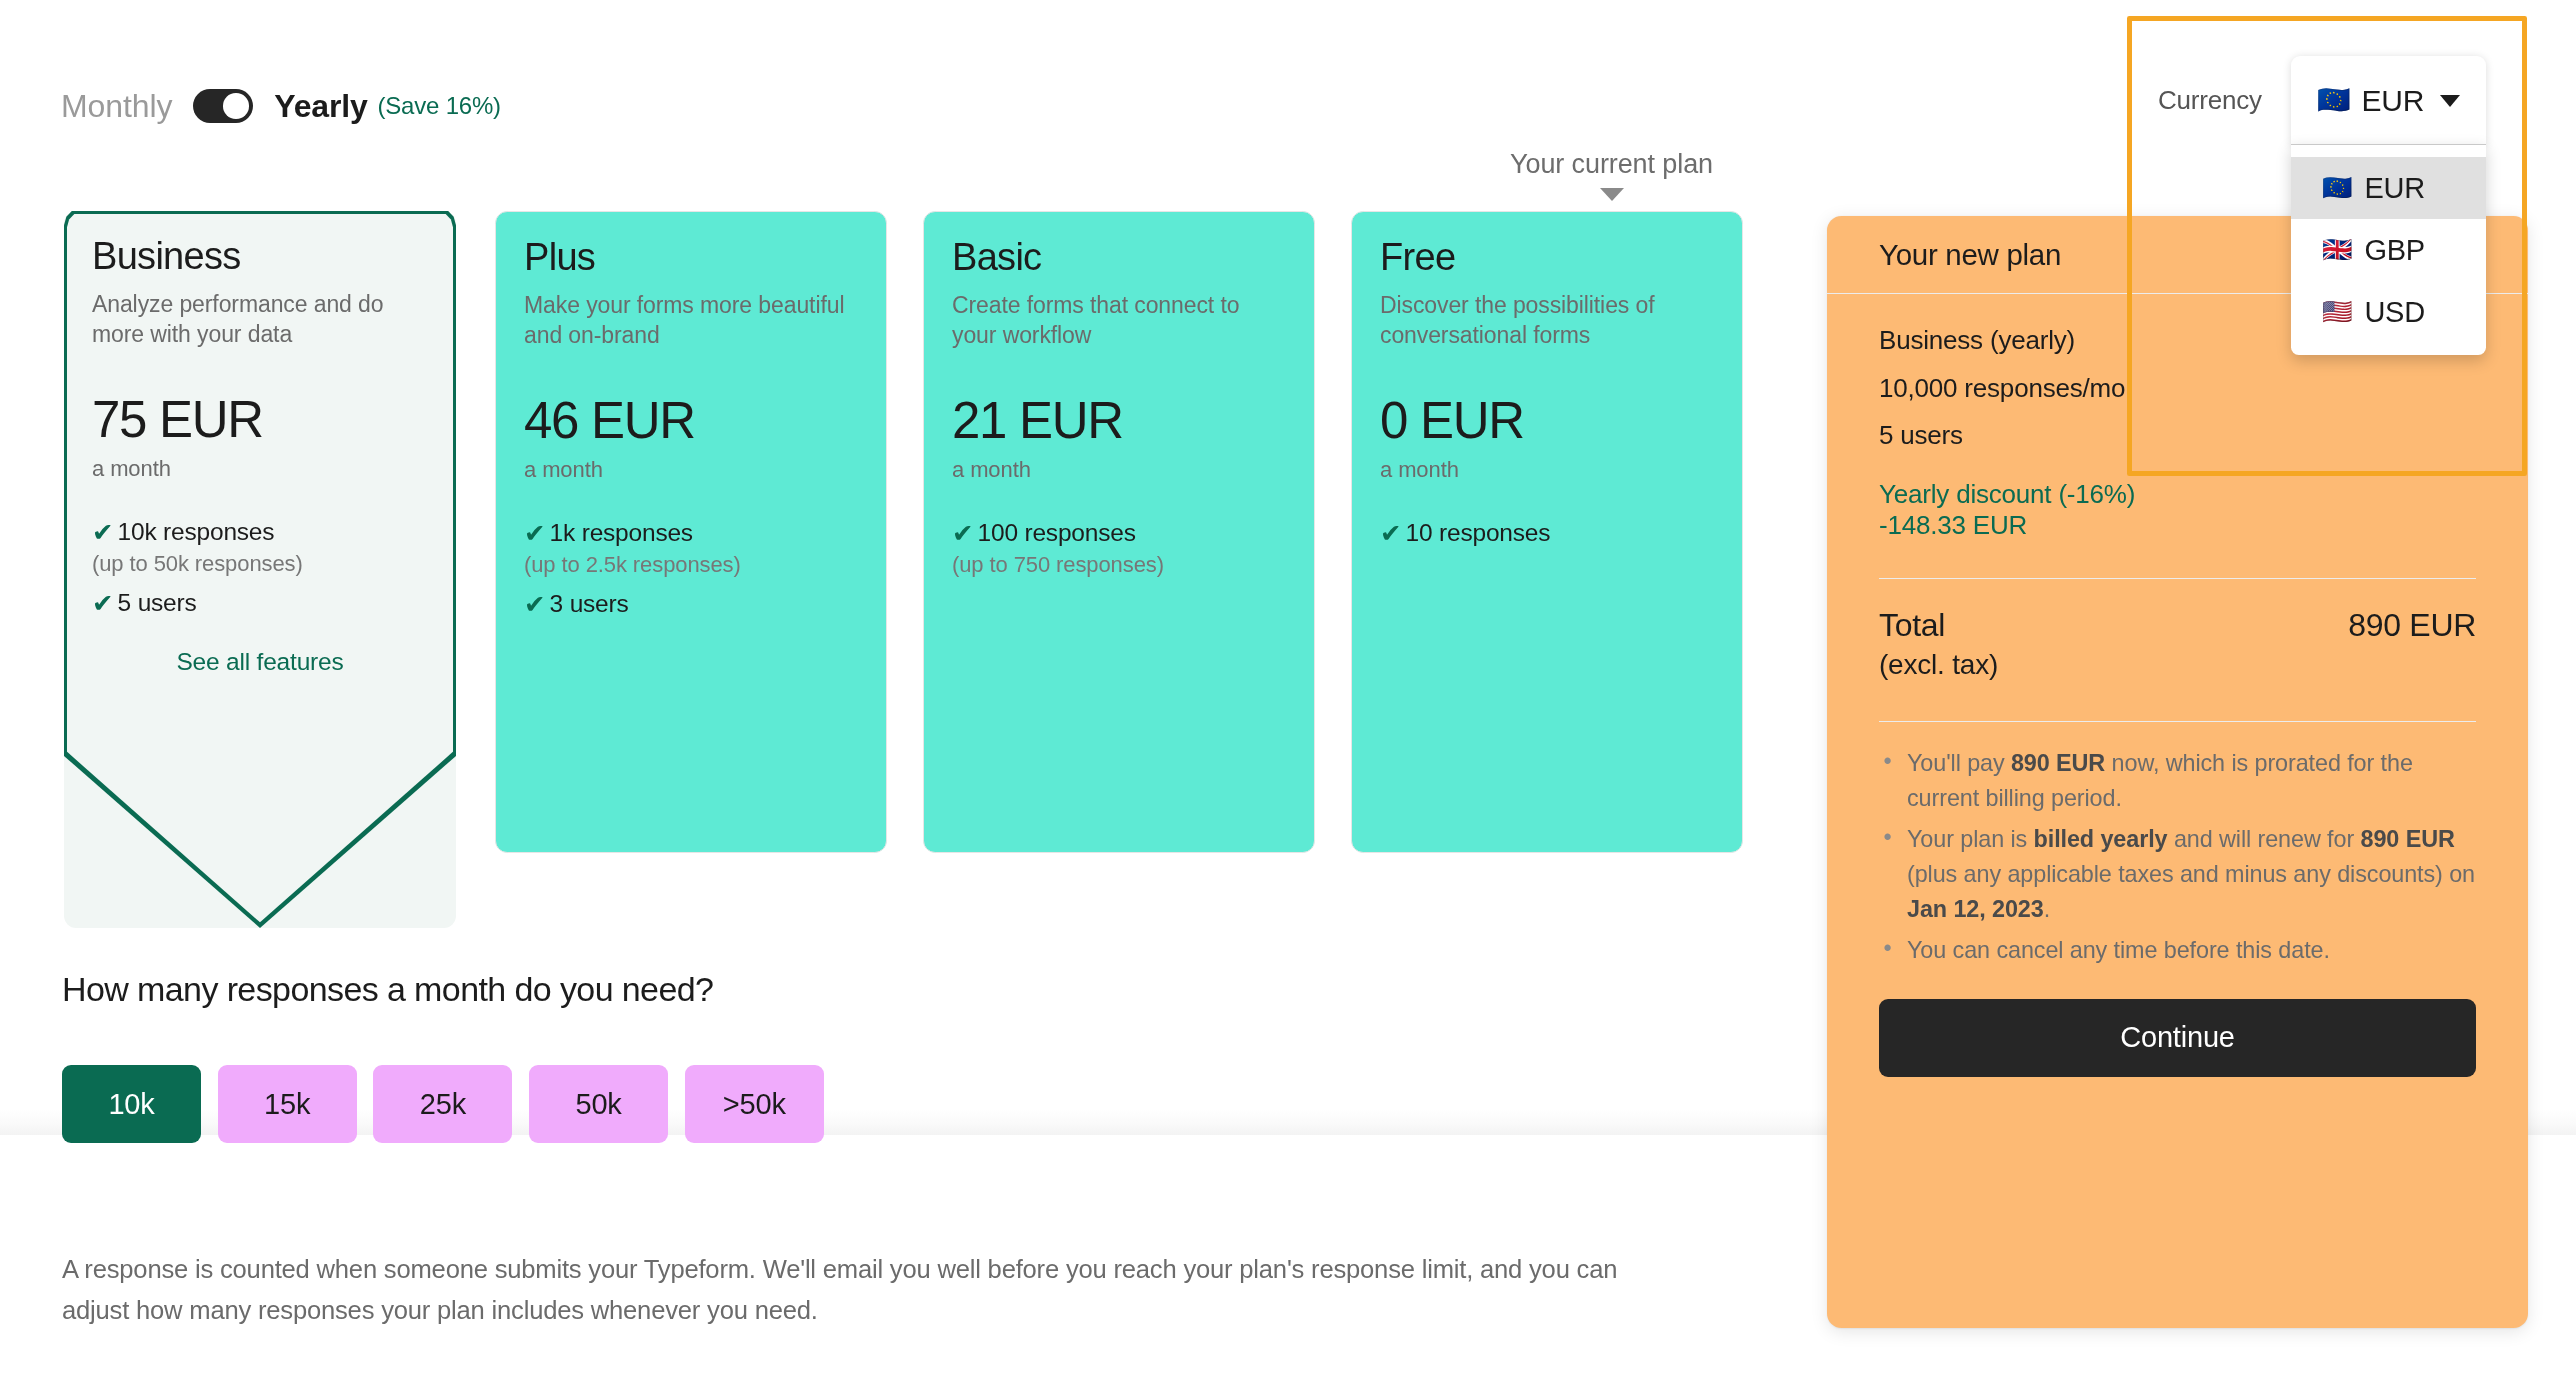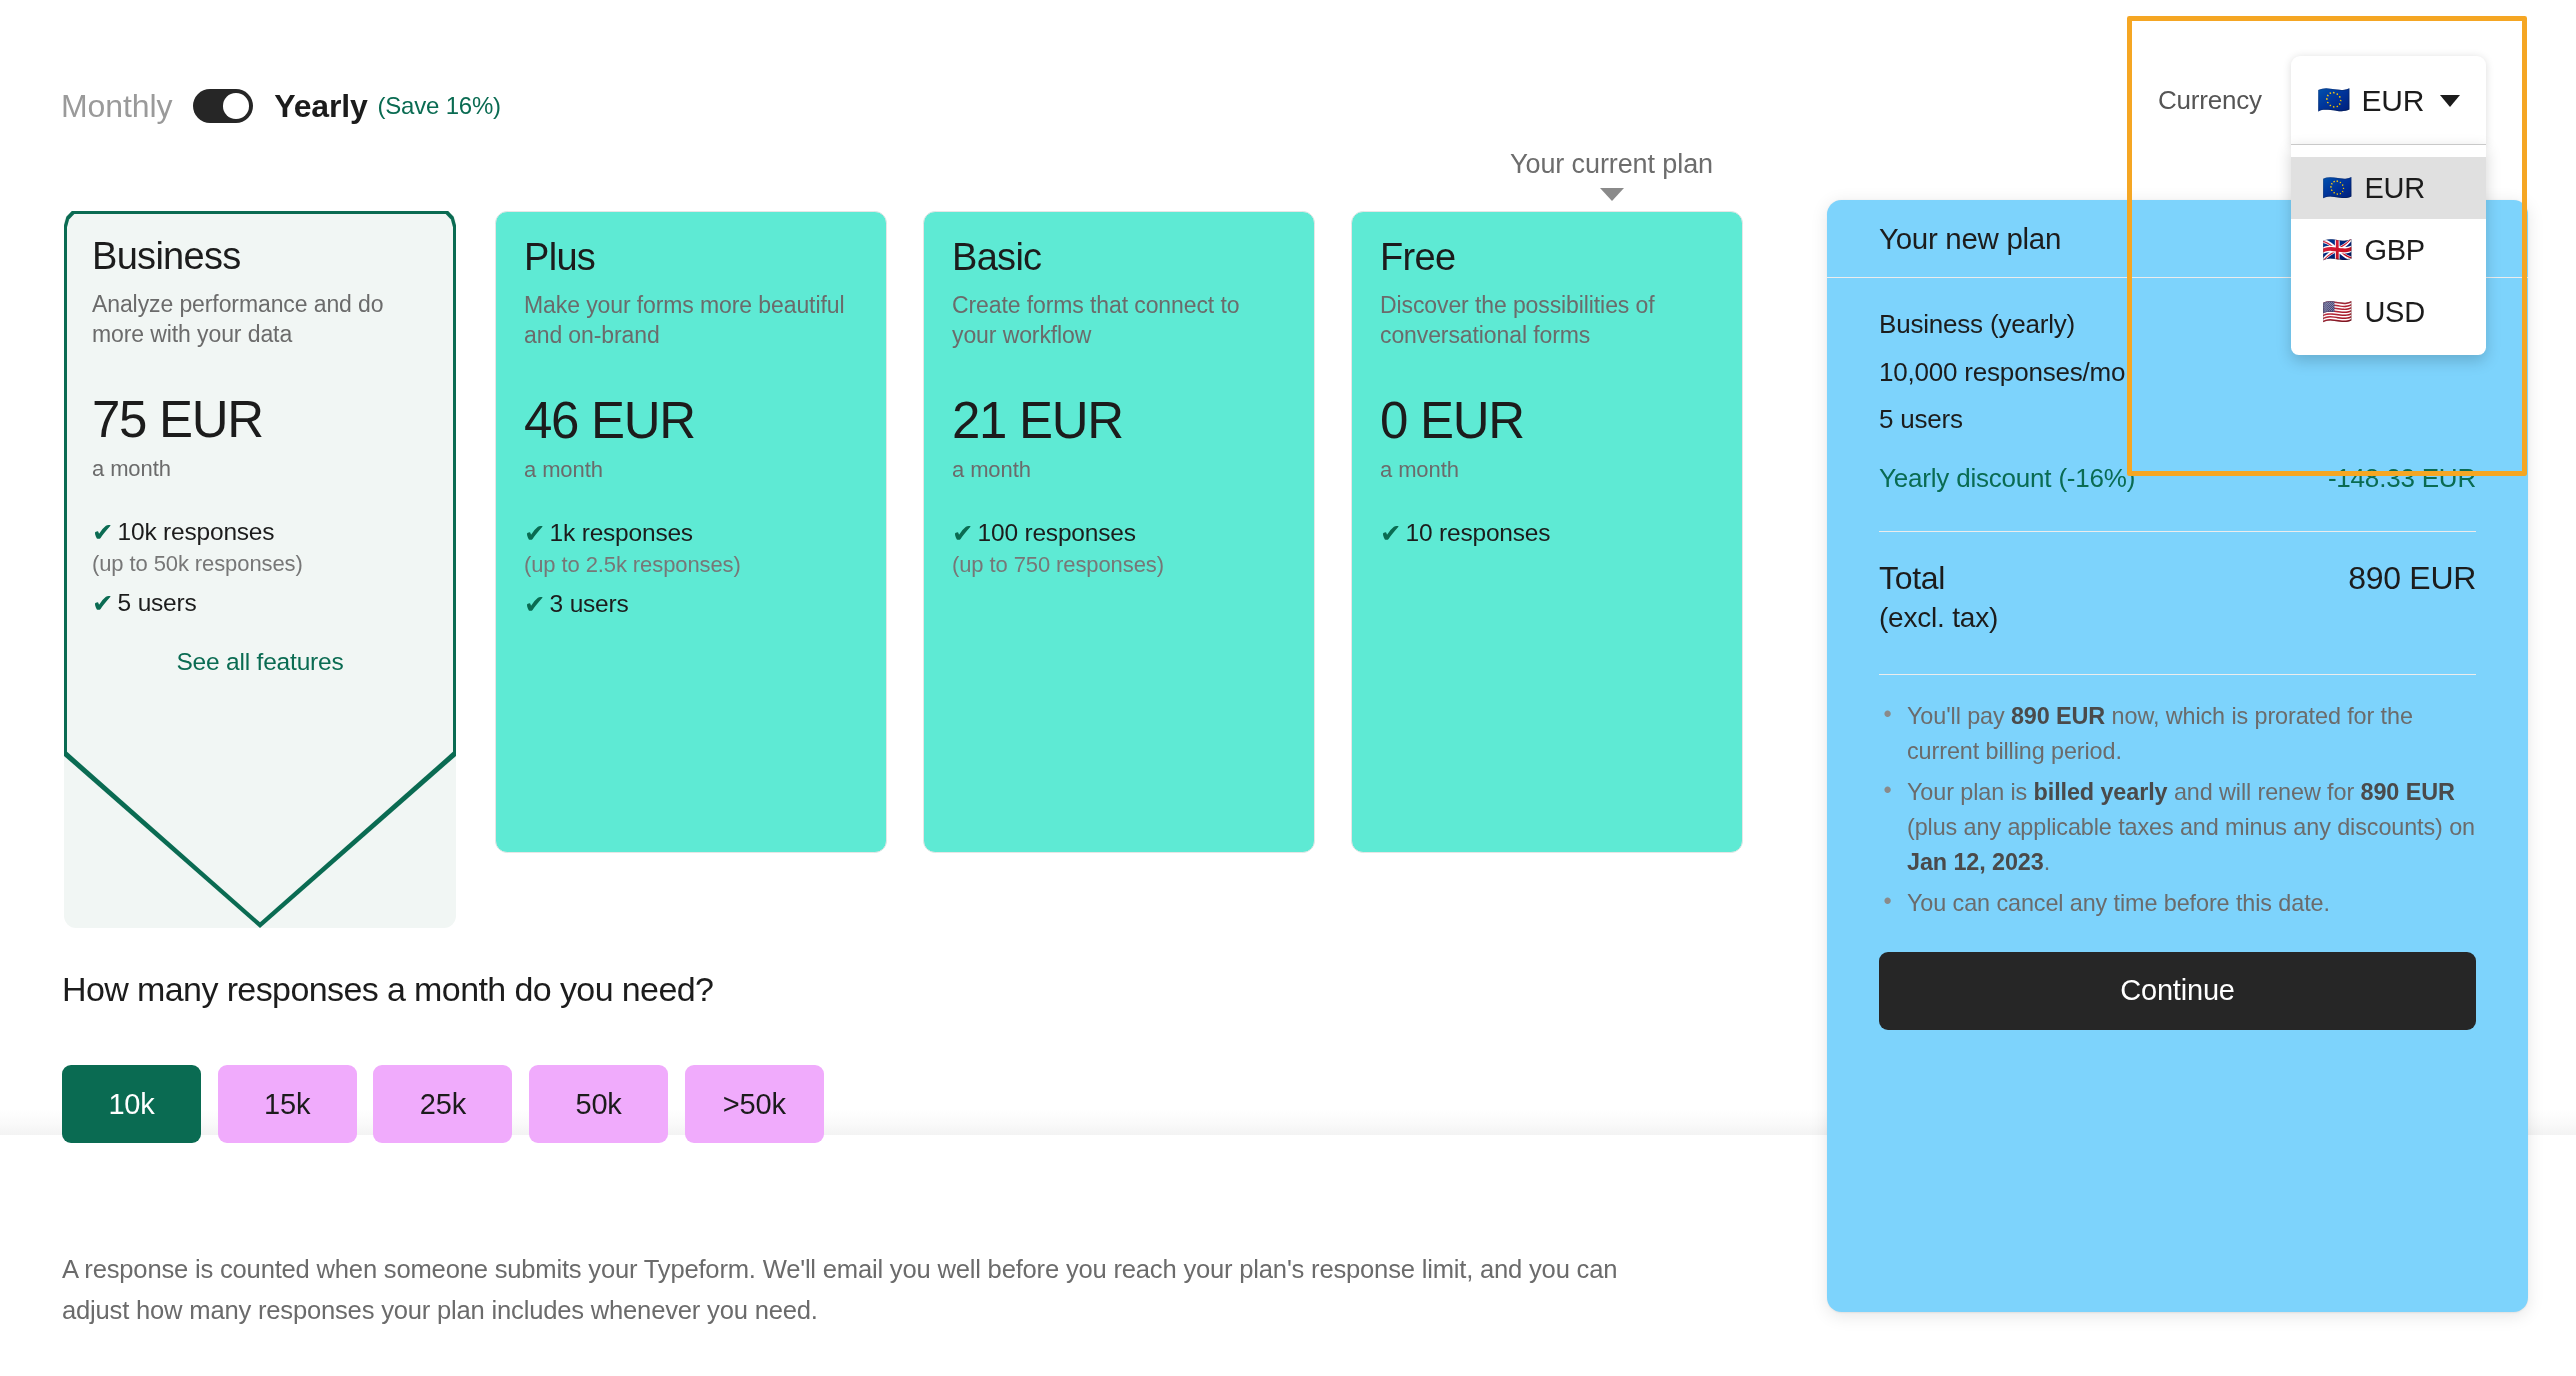"Your new plan" .summary { background: #7dd3fc -> #fdba74; top: 200px -> 216px }
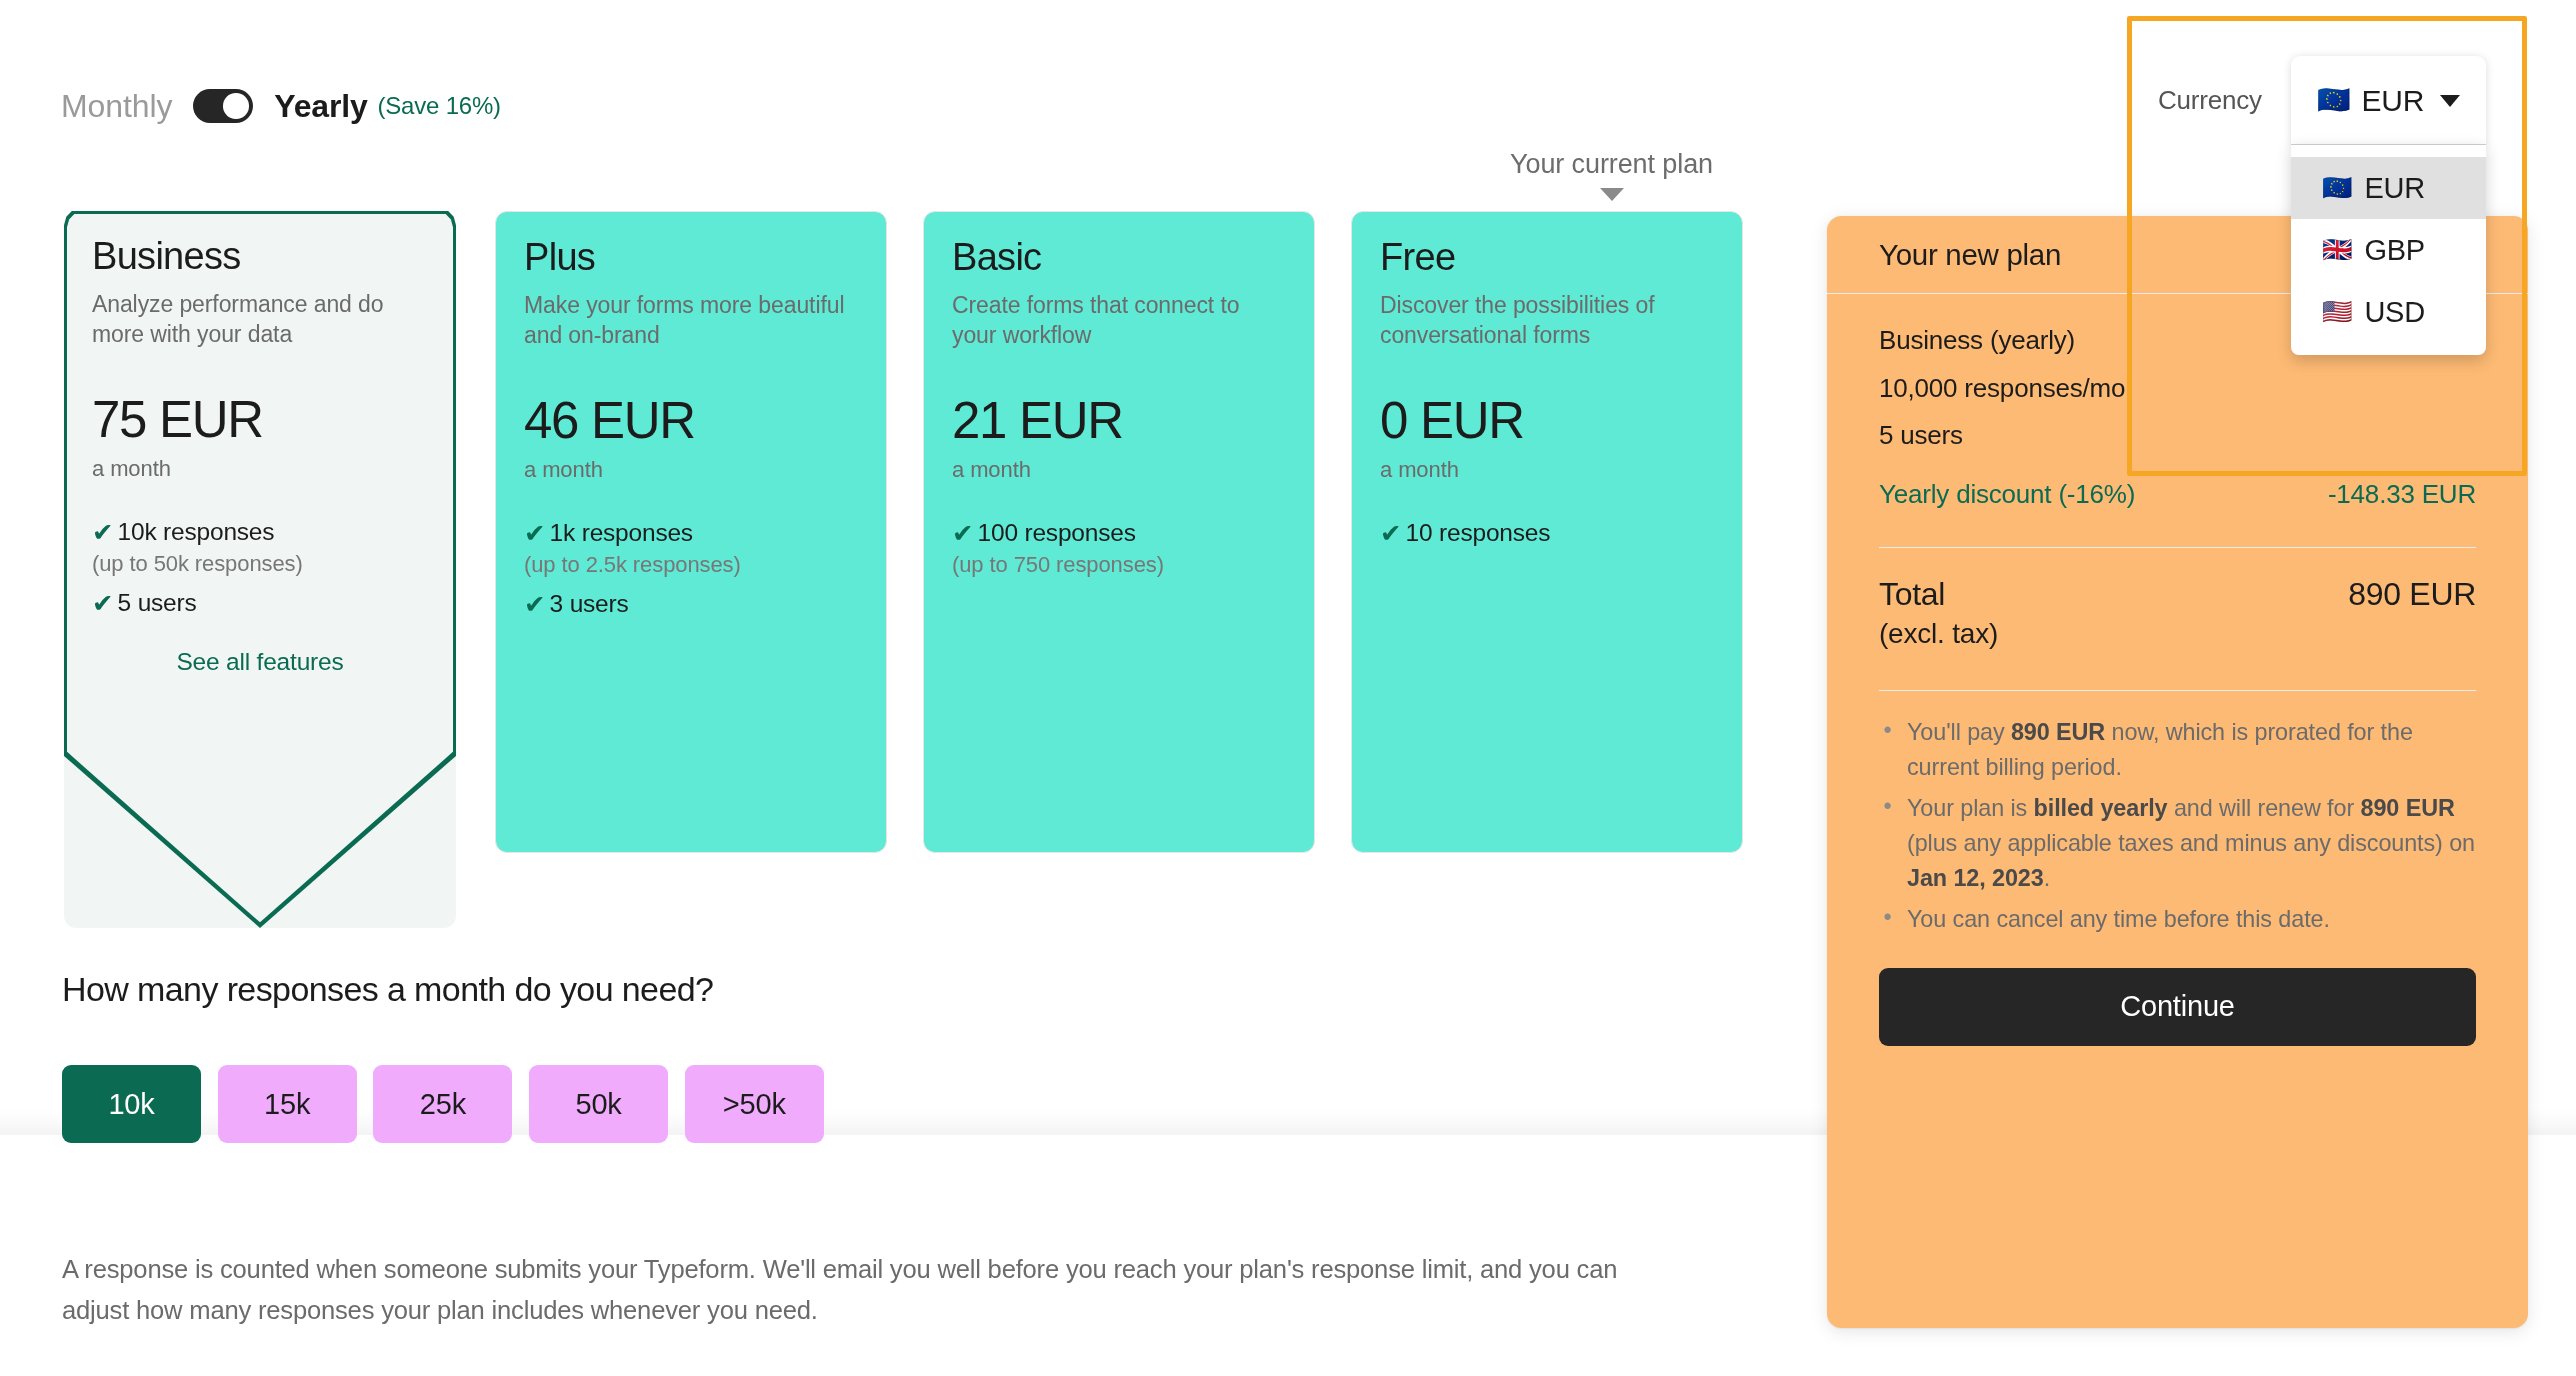"Yearly discount (-16%)" .sum-discount { flex-direction: none -> column }
